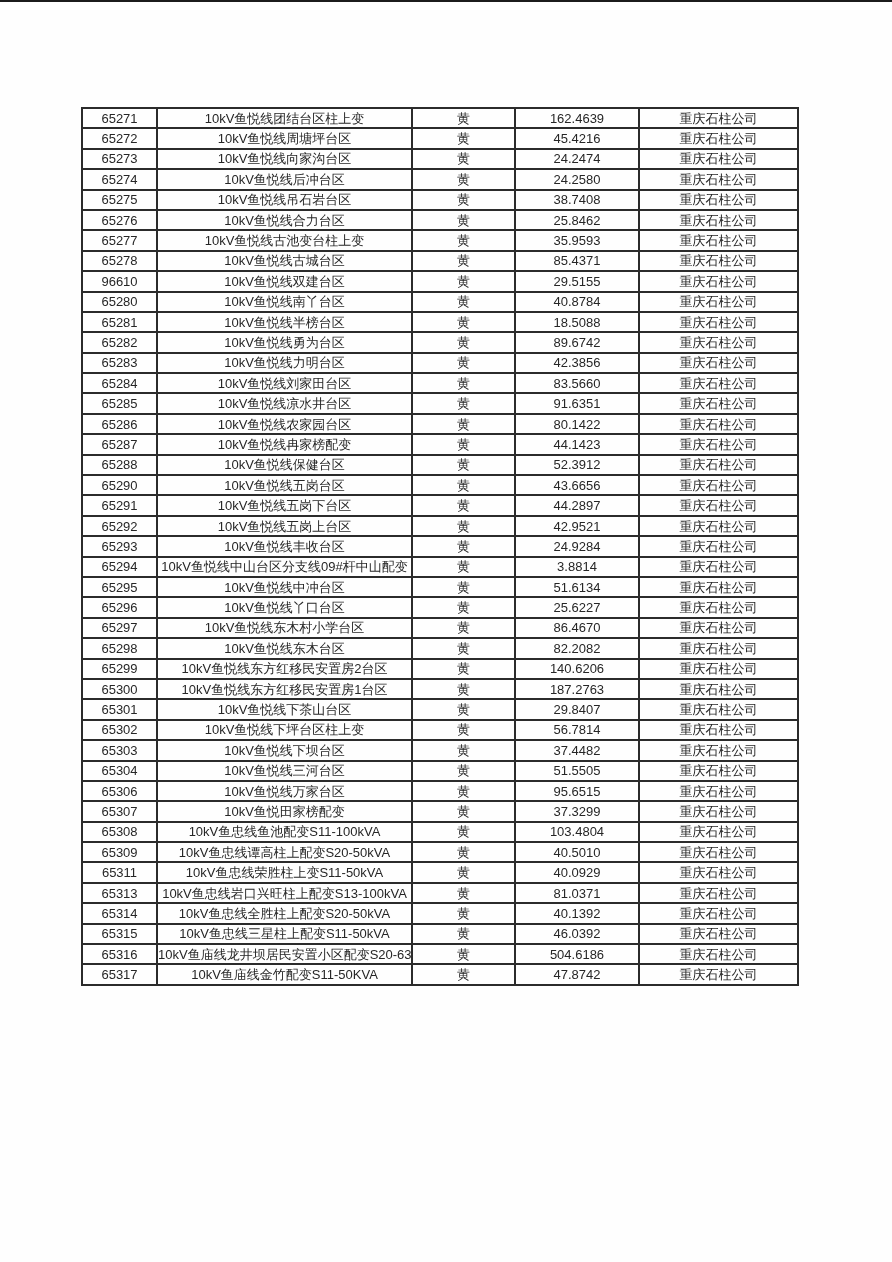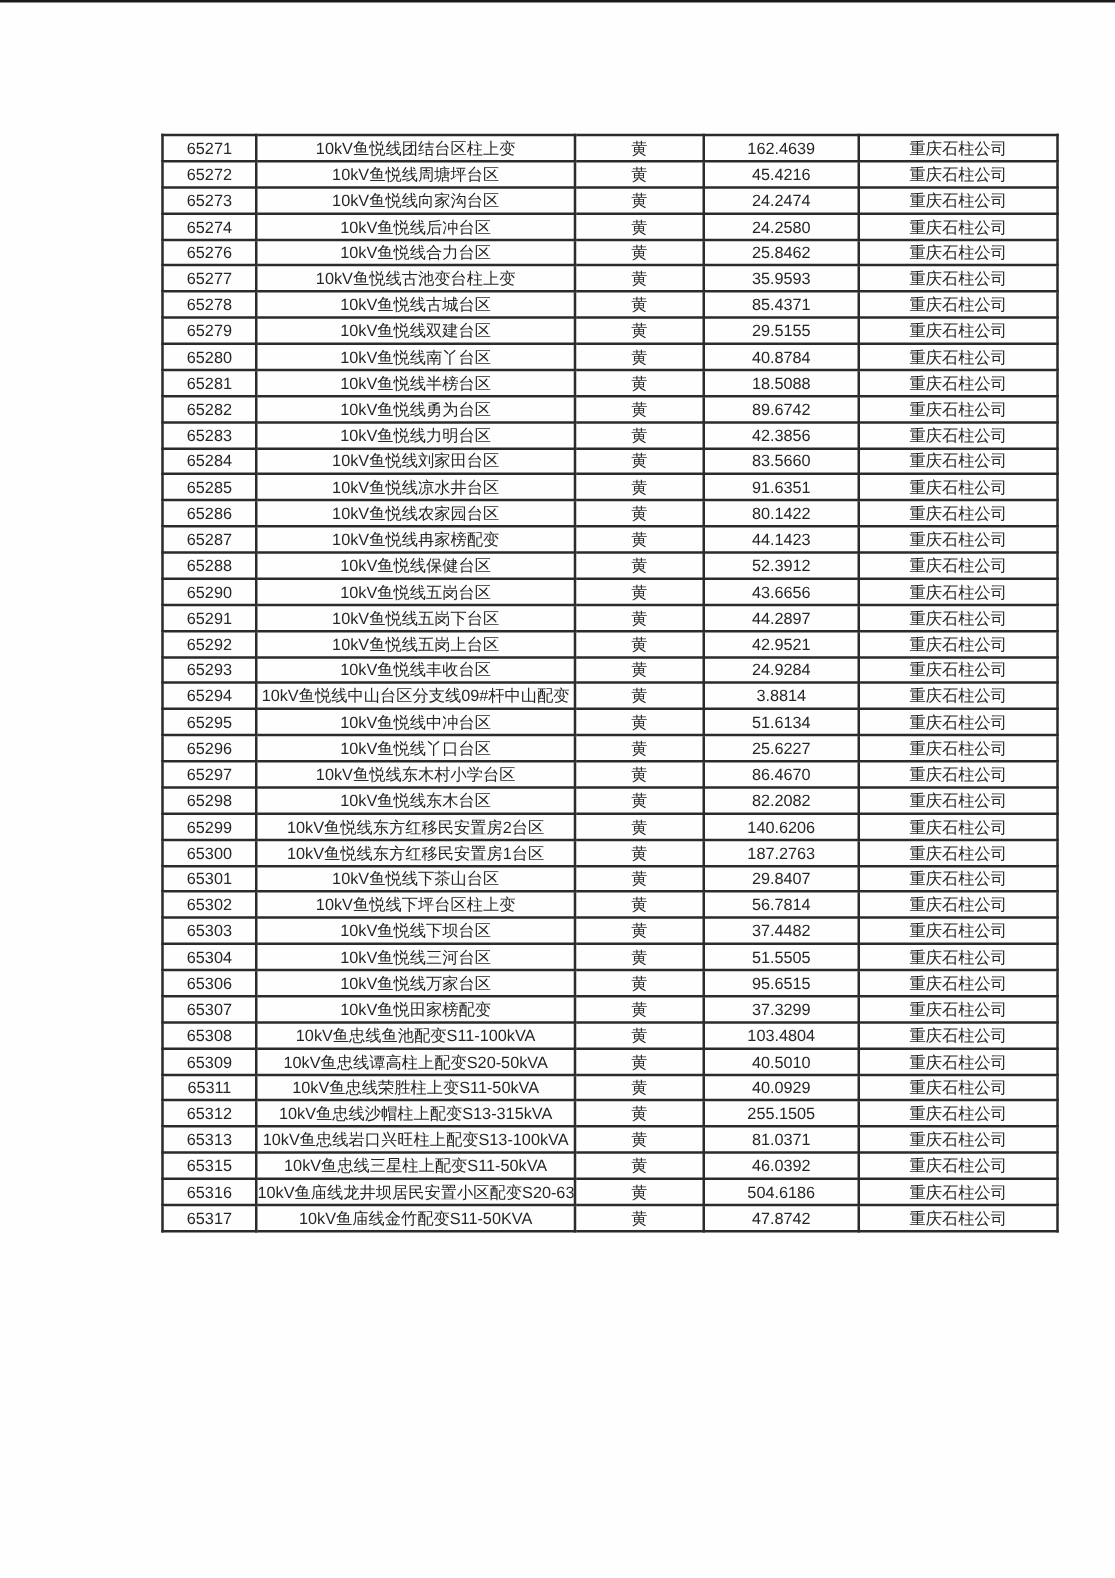"65271" table.records { margin-left: 48px -> none }
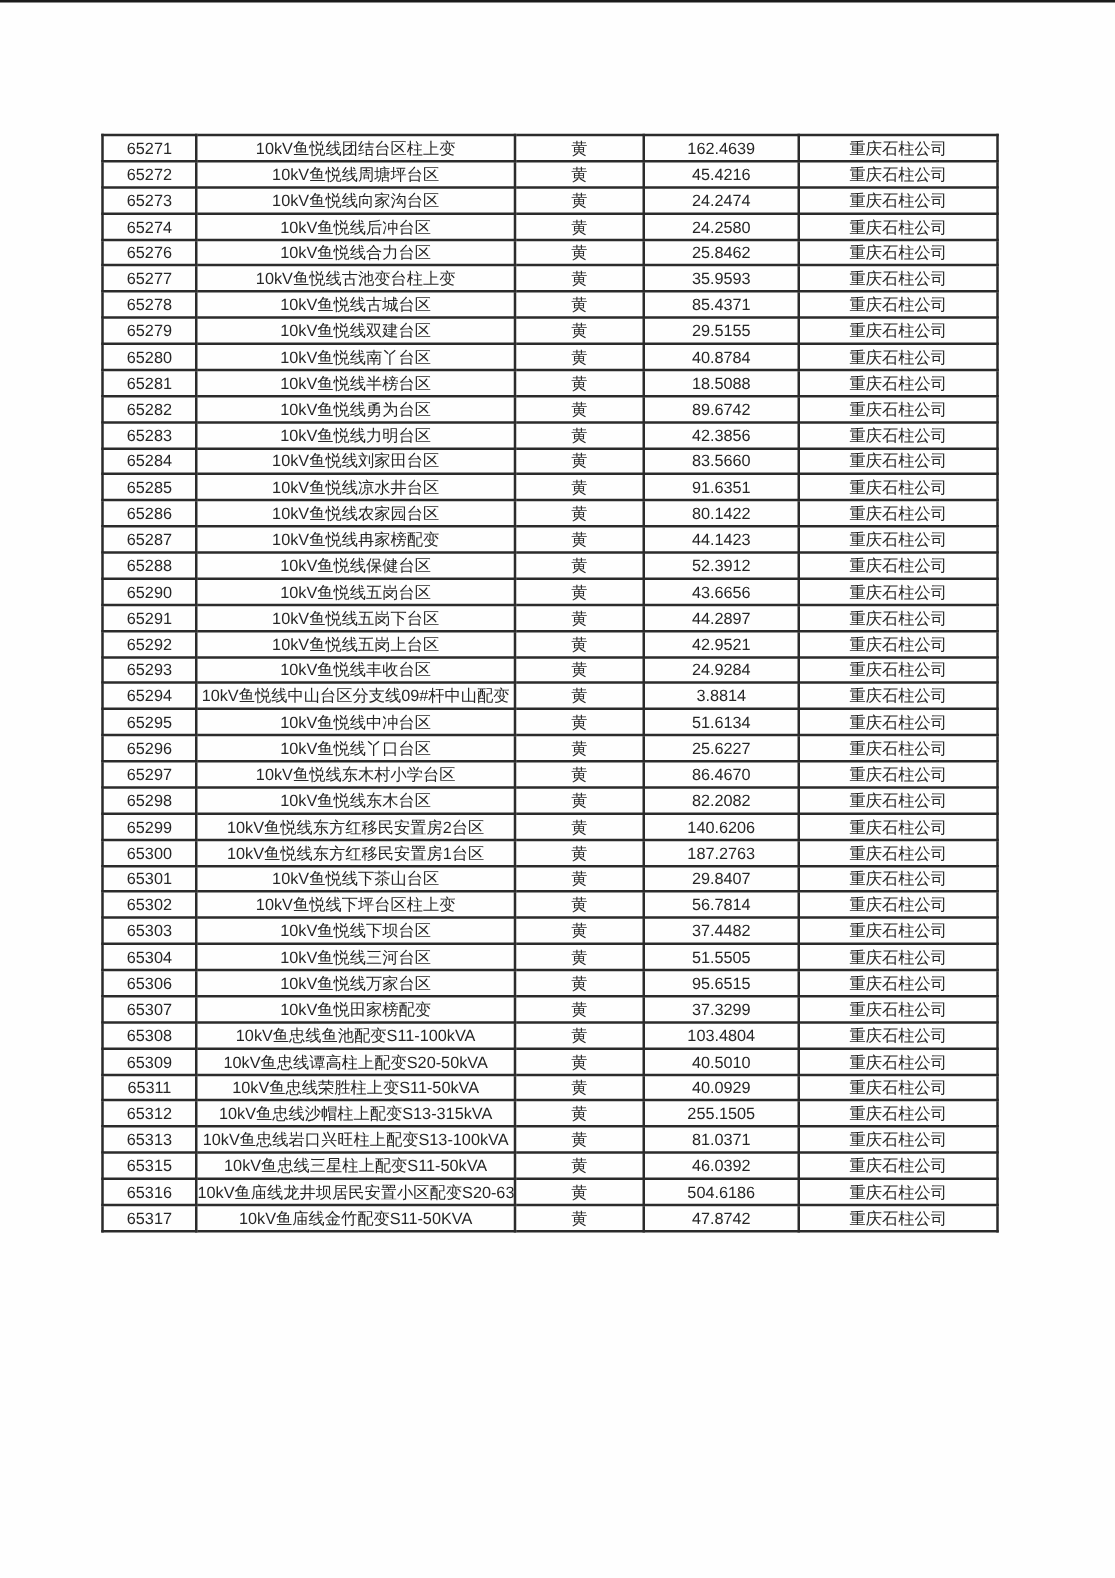"65275" tr { html: none -> <tr> <td>65275</td> <td>10kV鱼悦线吊石岩台区</td> <td>黄</td> <td>38.7408</td> <td>重庆石柱公司</td> </tr> }
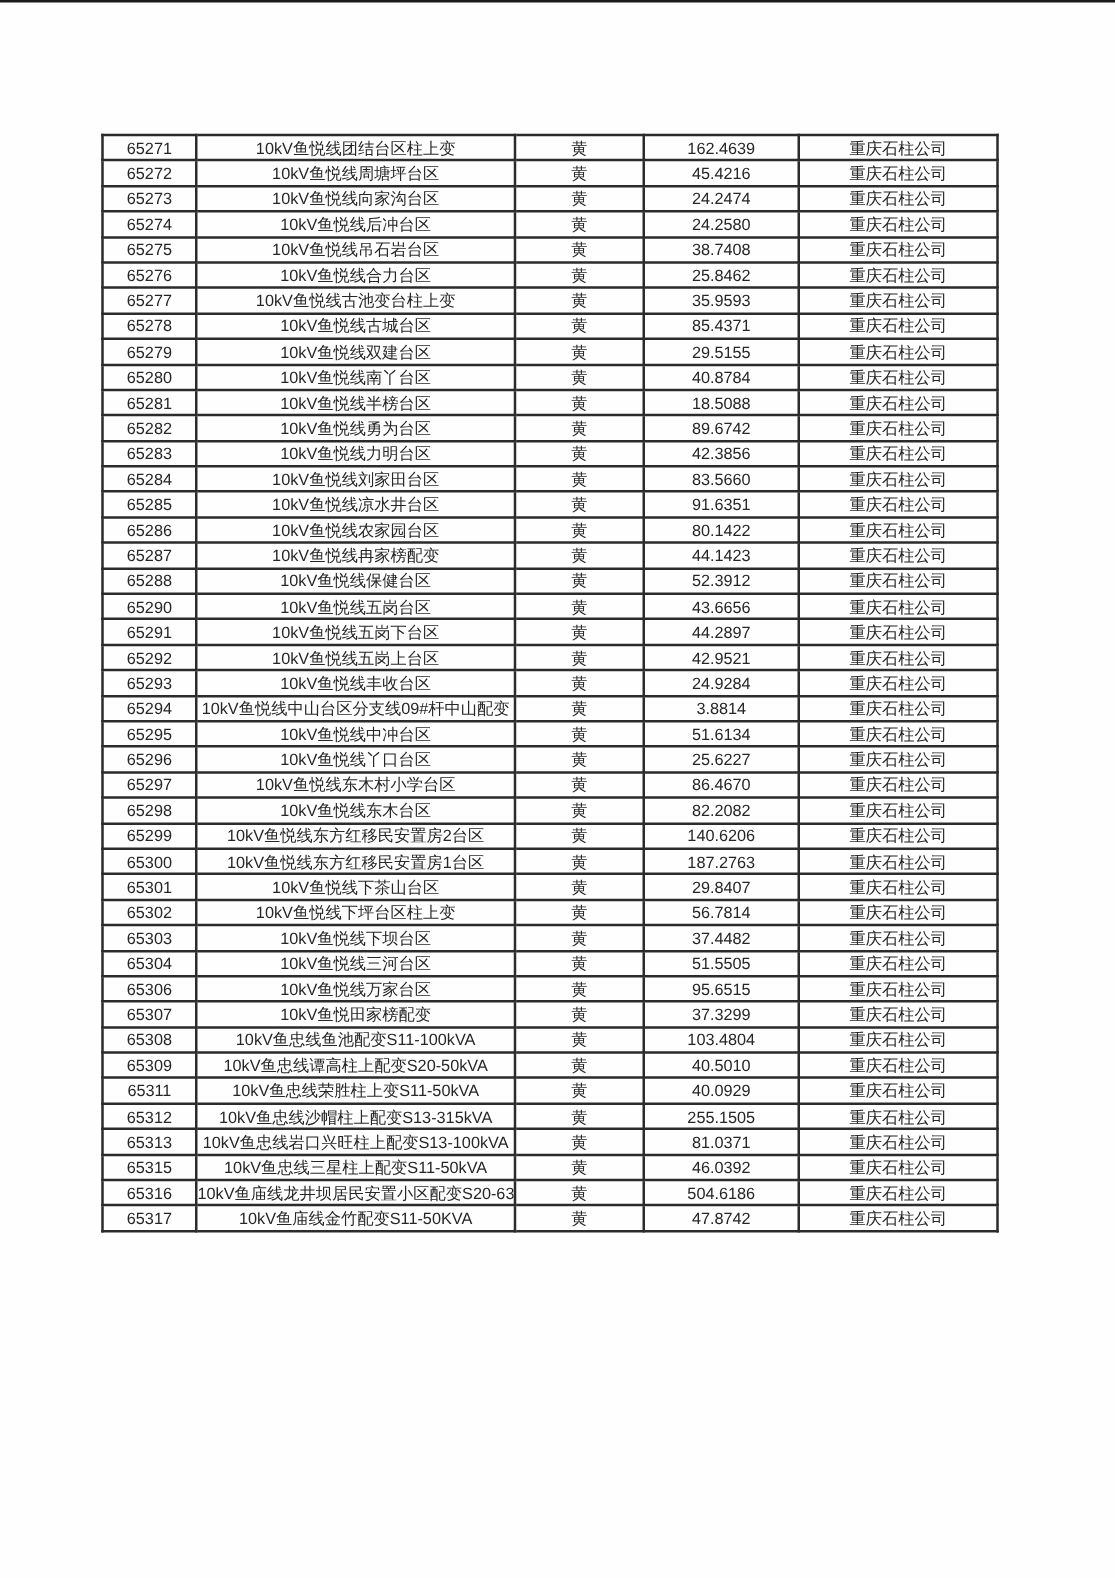"65279" td { text: 65279 -> 96610 }
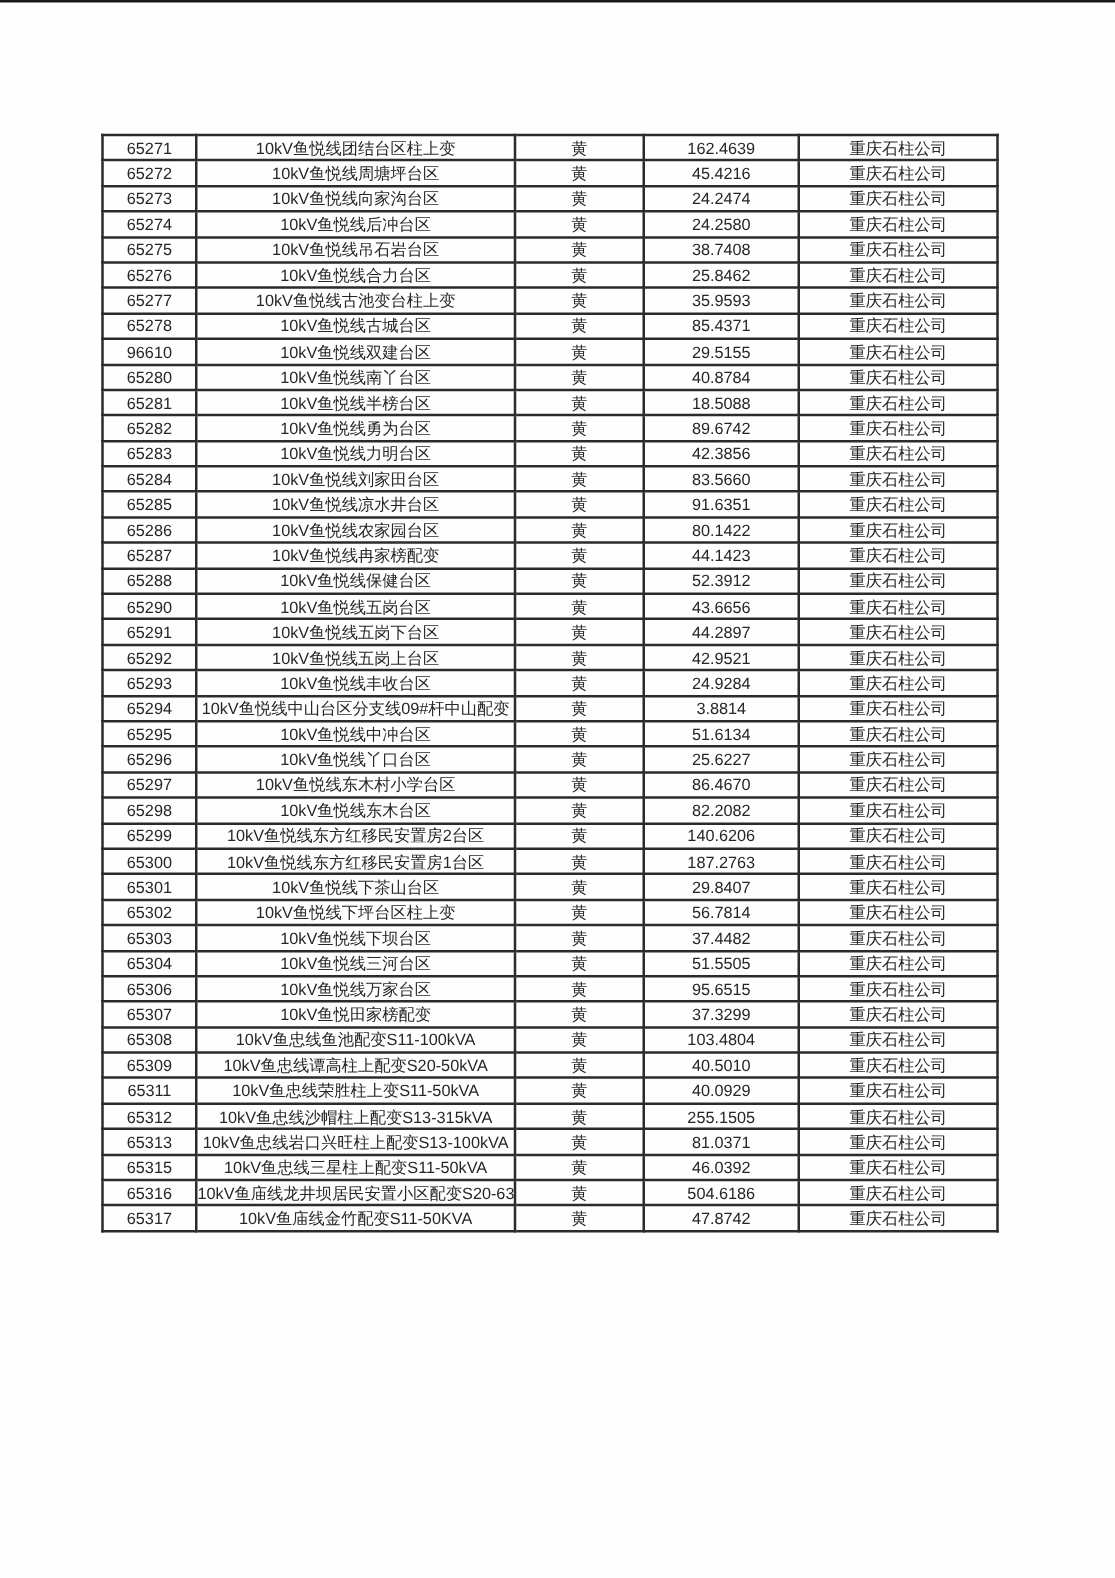"65312" tr { html: <tr> <td>65312</td> <td>10kV鱼忠线沙帽柱上配变S13-315kVA</td> <td>黄</td> <td>255.1505</td> <td>重庆石柱公司</td> </tr> -> none }
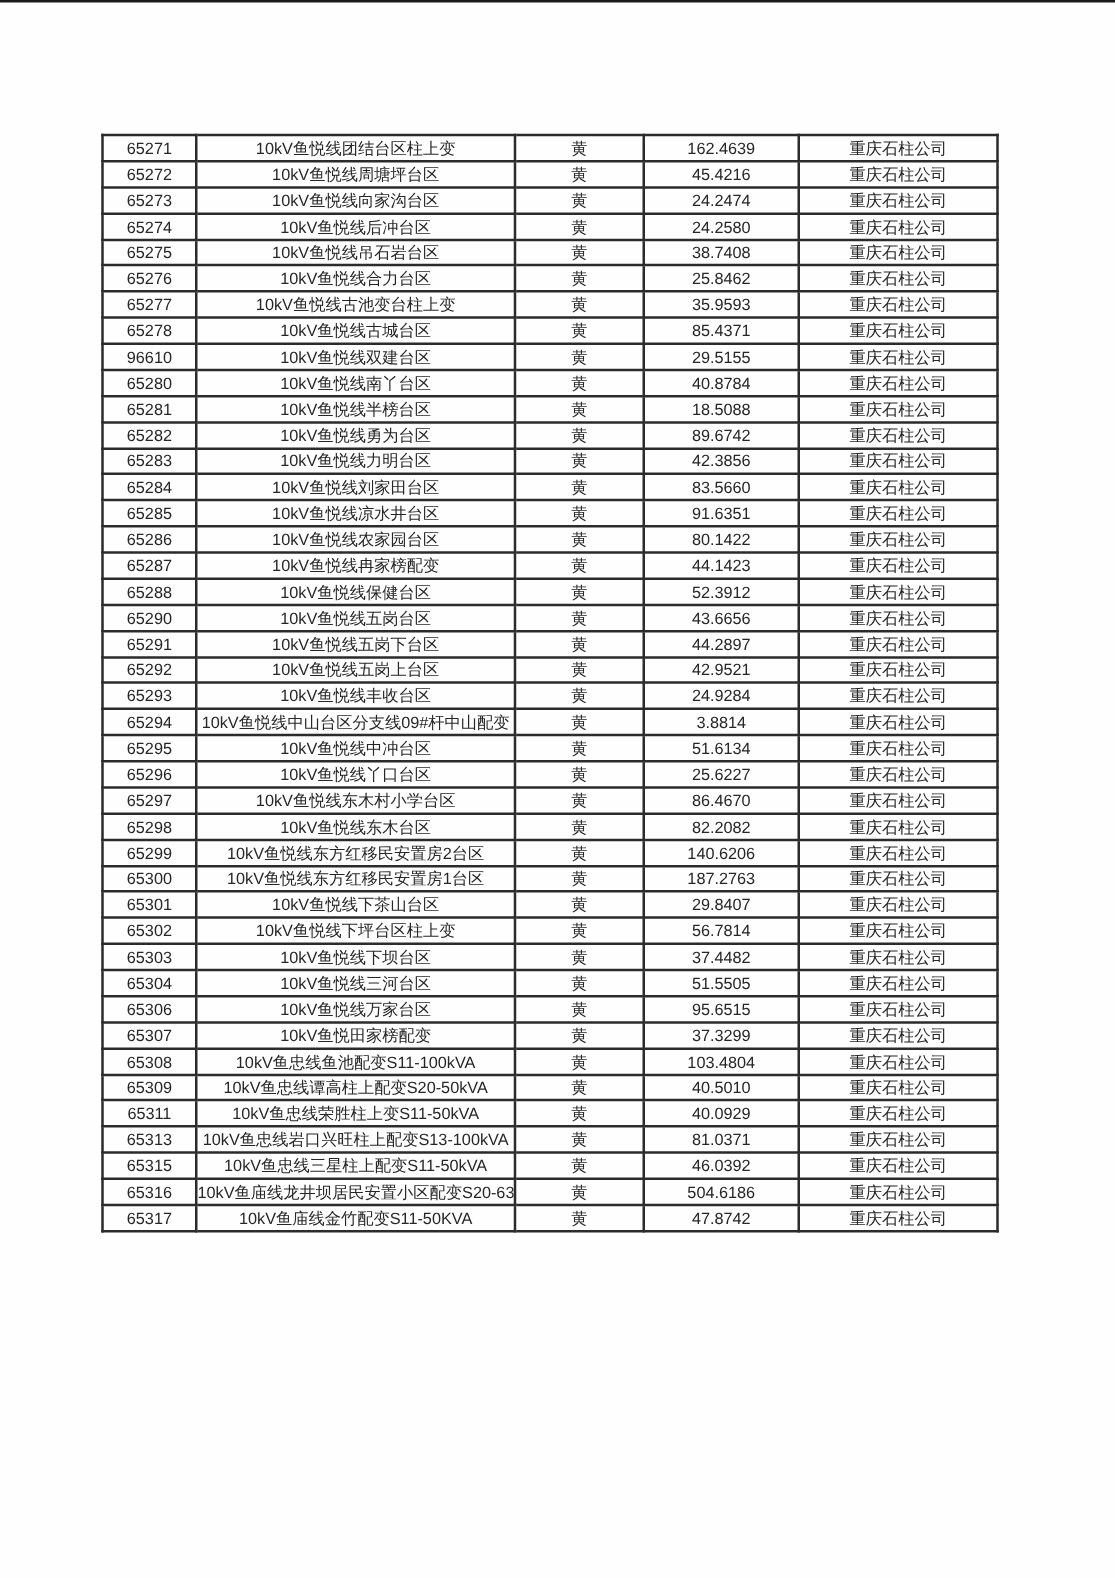"65314" tr { html: none -> <tr> <td>65314</td> <td>10kV鱼忠线全胜柱上配变S20-50kVA</td> <td>黄</td> <td>40.1392</td> <td>重庆石柱公司</td> </tr> }
